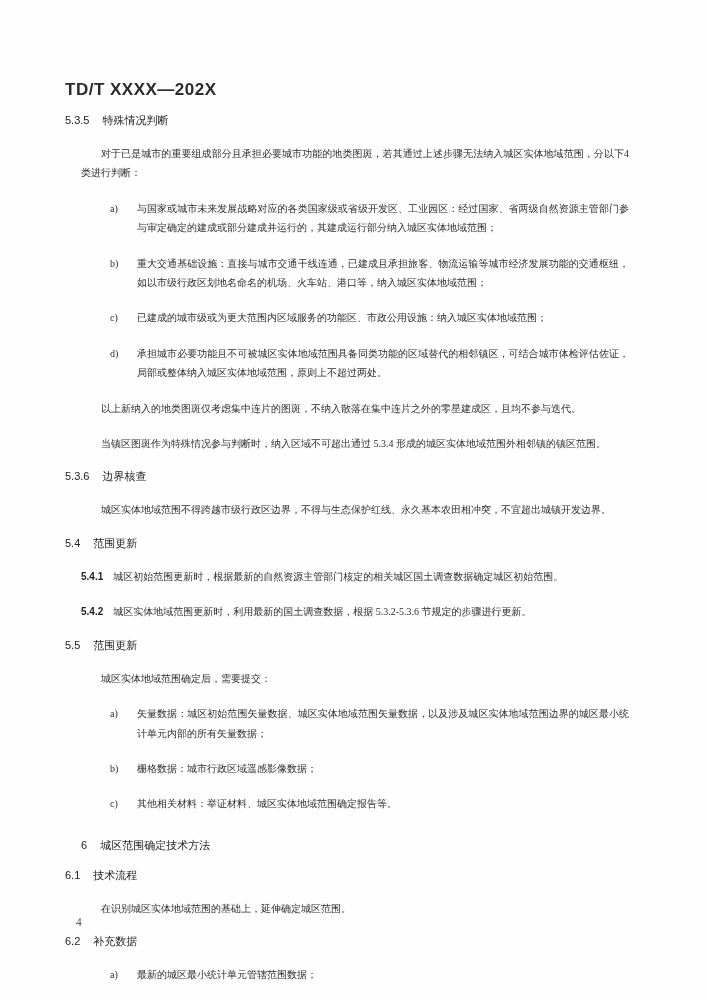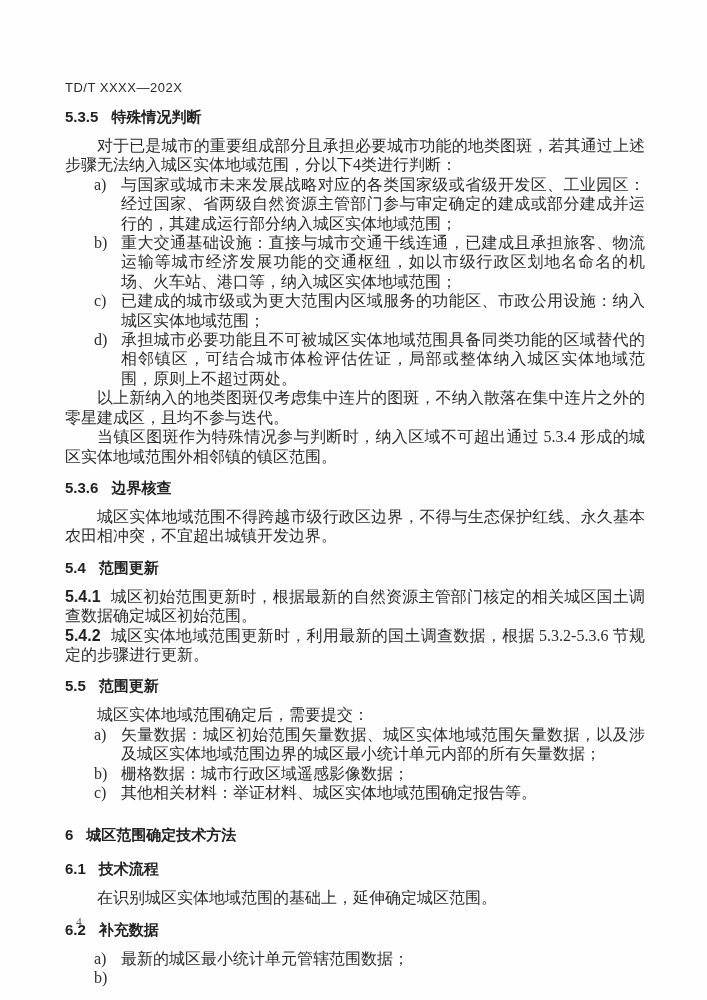"TD/T XXXX—202X" .std-code { font-size: 13px -> 17px; font-weight: normal -> bold }
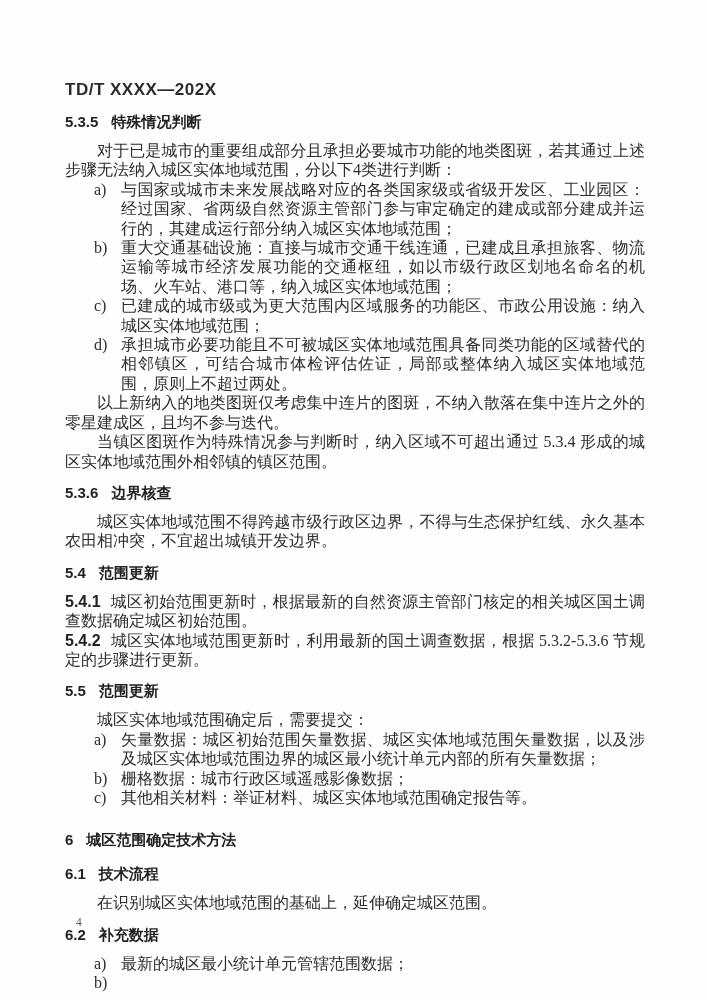"5.3.5 特殊情况判断" .h1, .h2, .h3 { font-size: 15px -> 11px; font-weight: bold -> normal }
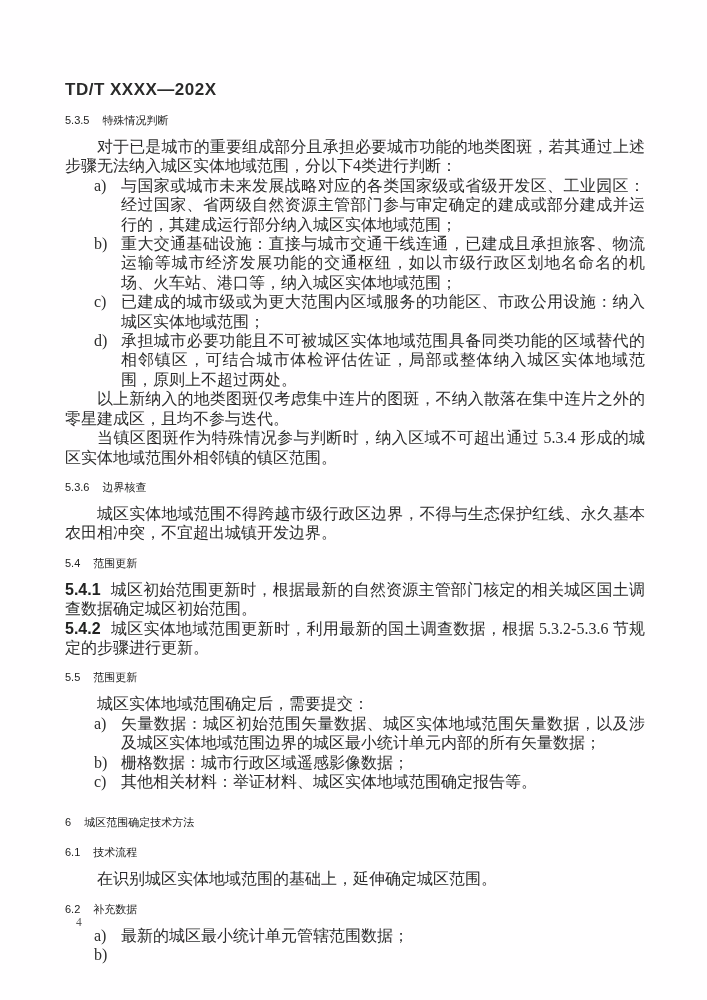"对于已是城市的重要组成部分且承担必要城市功能的地类图斑，若其通过上述步骤无法纳入" .para, .clause, .item { font-size: 16px -> 10px; margin: 0 -> 16px }
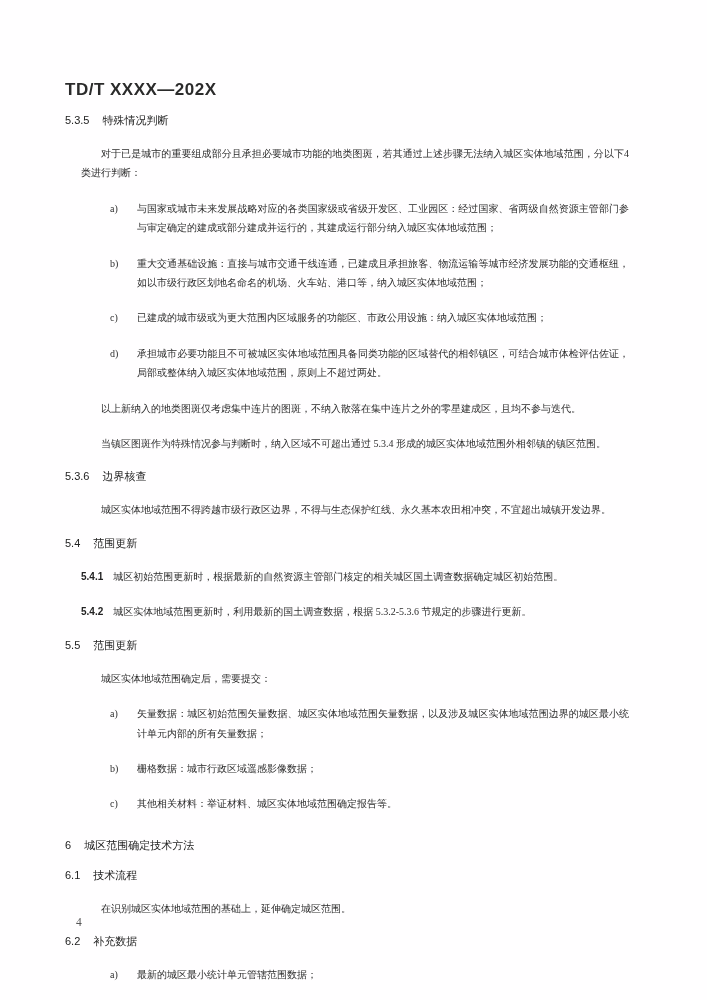"6 城区范围确定技术方法" .h1 { margin: 24px 0 15px 0 -> 24px 0 15px 16px }
